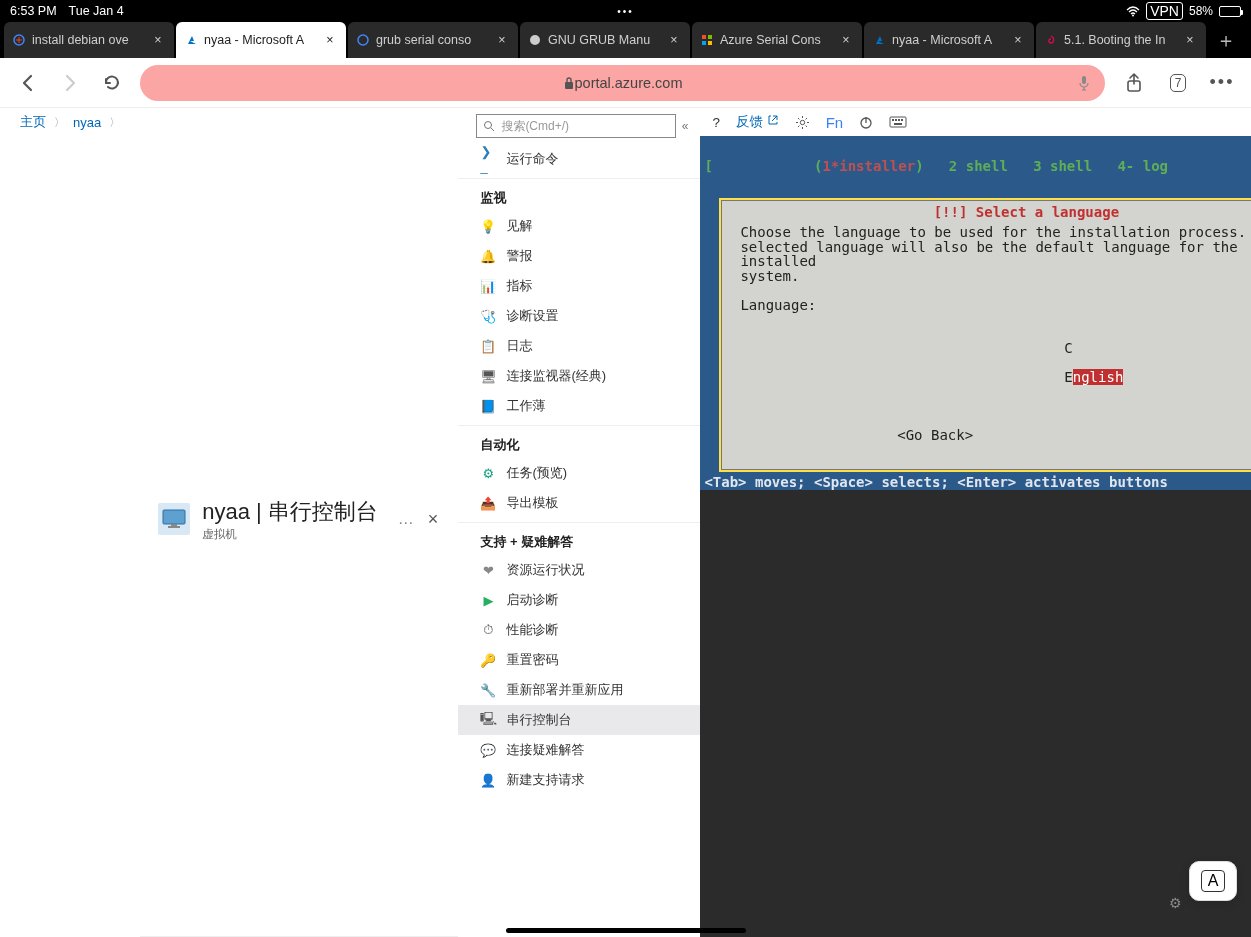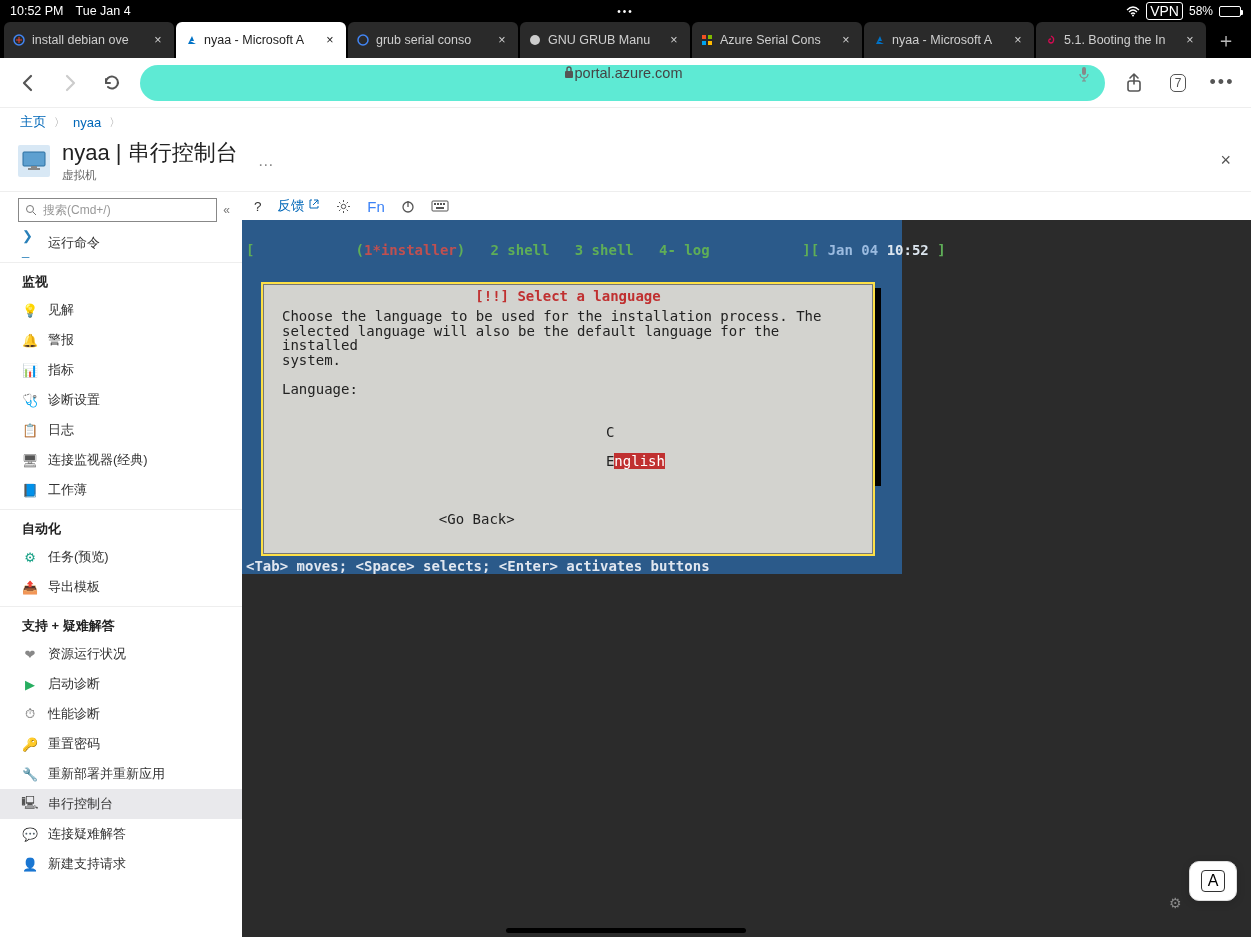"10:52 PM" span { text: 10:52 -> 6:53 }
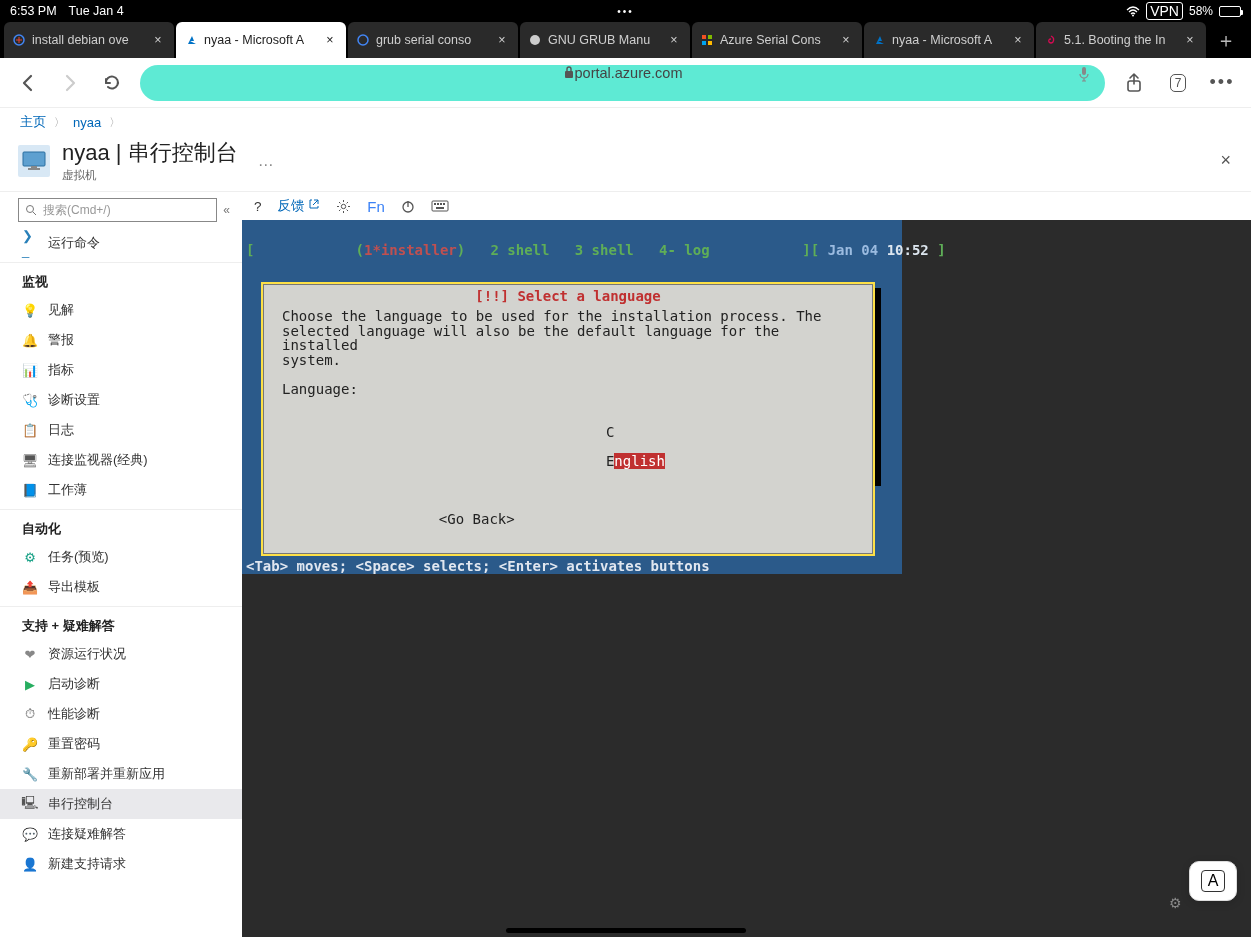"portal.azure.com" .addr-bar { align-items: flex-start -> center; background: #5eead4 -> #fca5a5 }
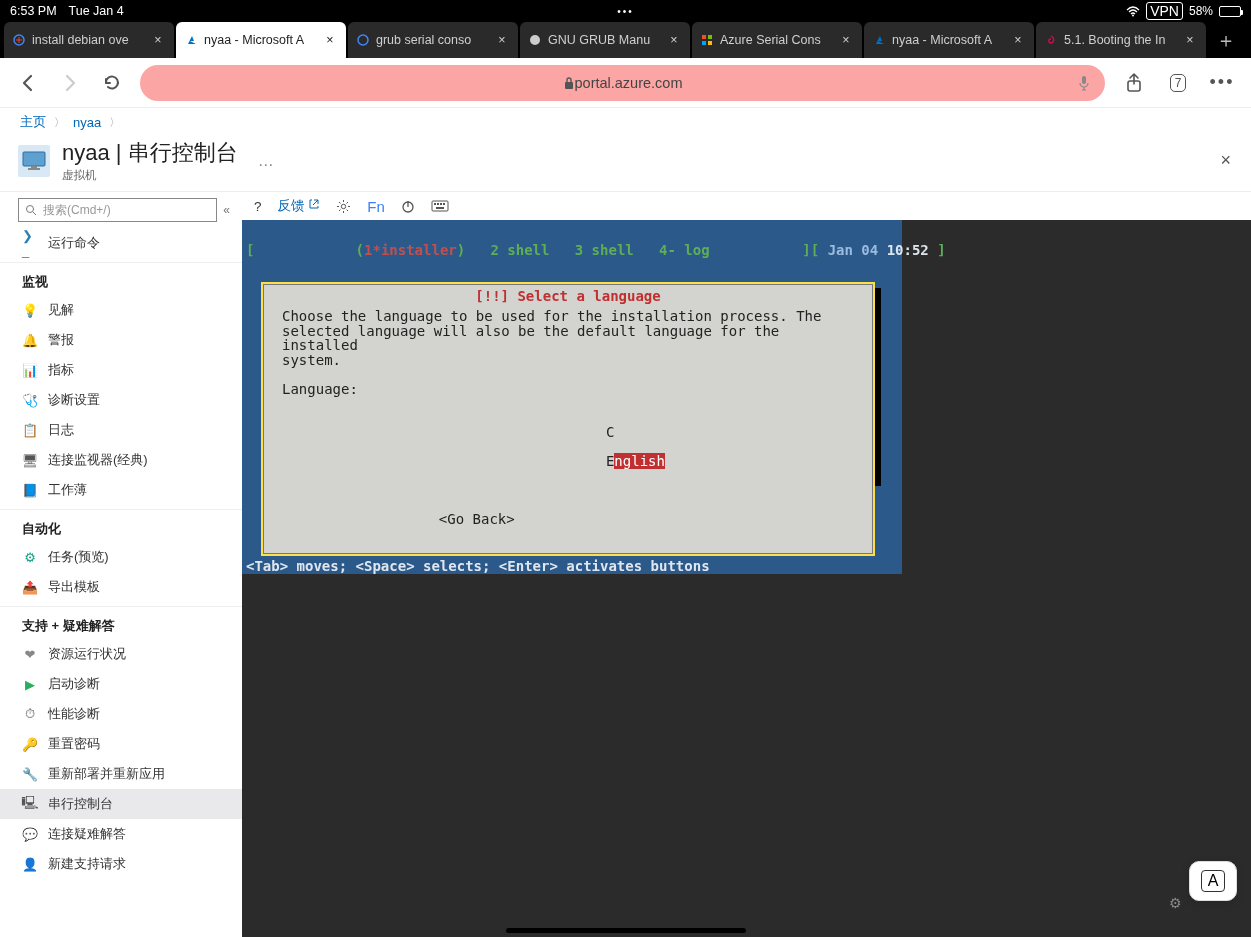"主页" .page { flex-direction: column -> none }
